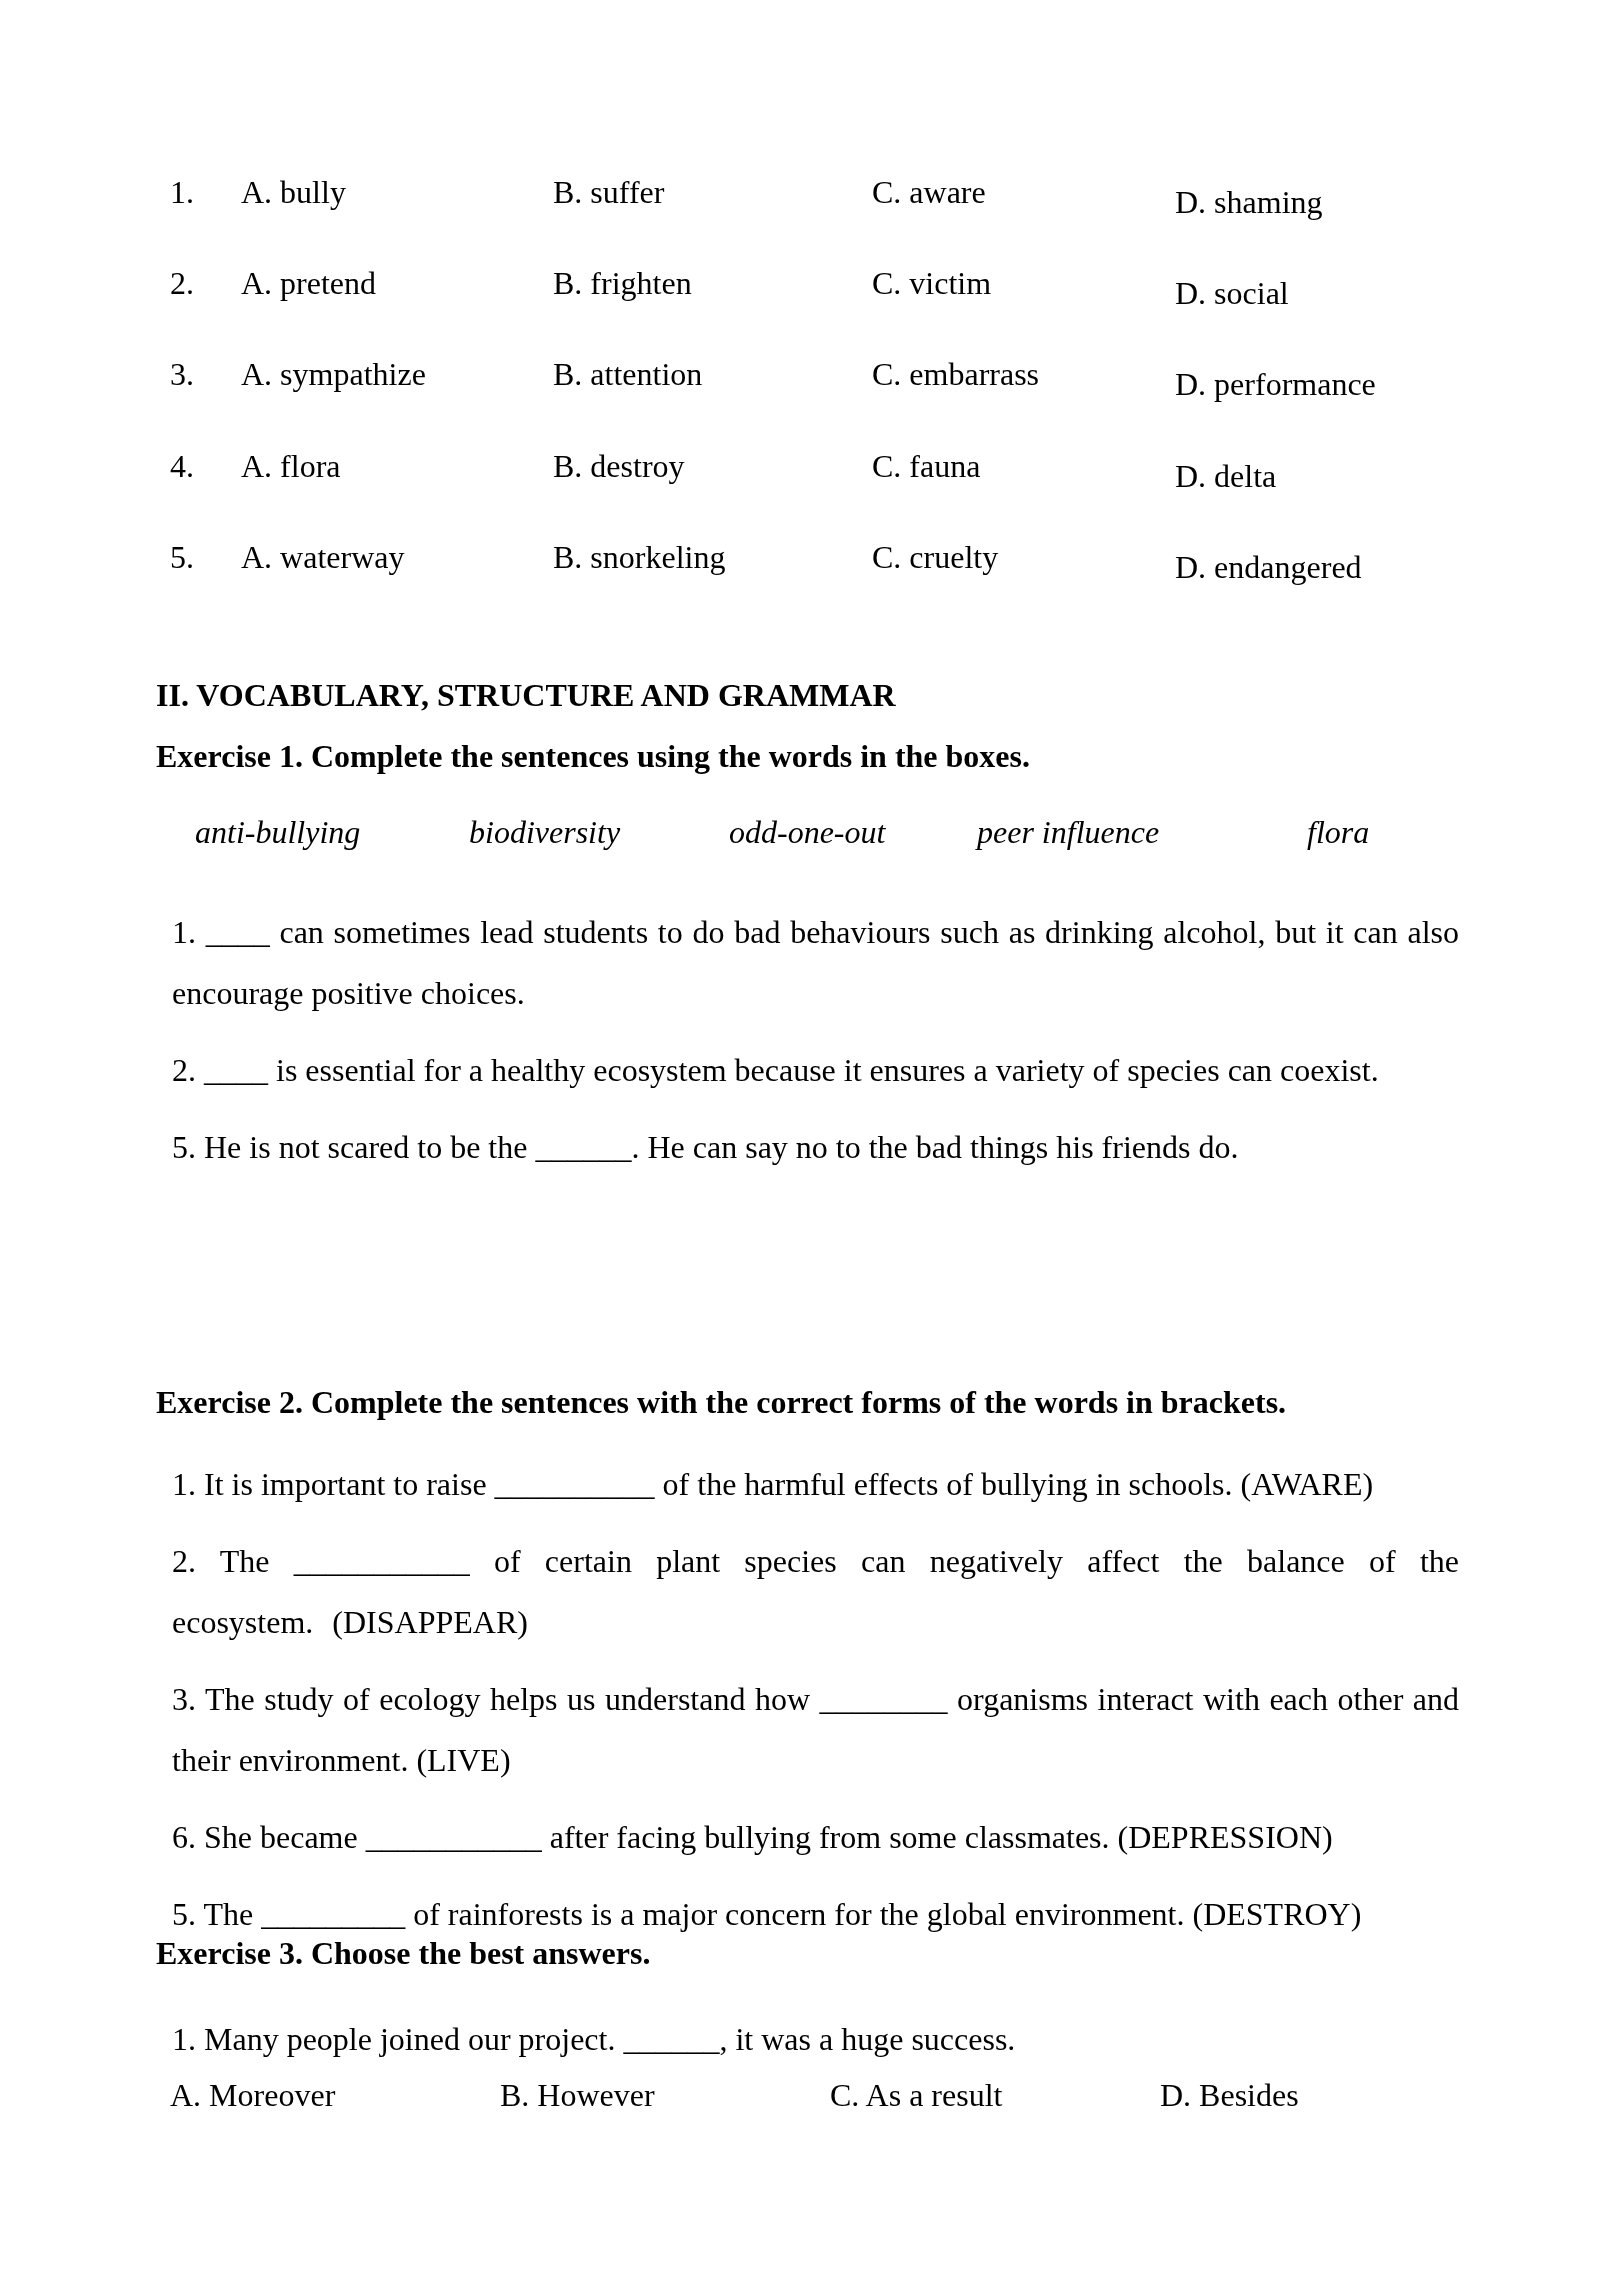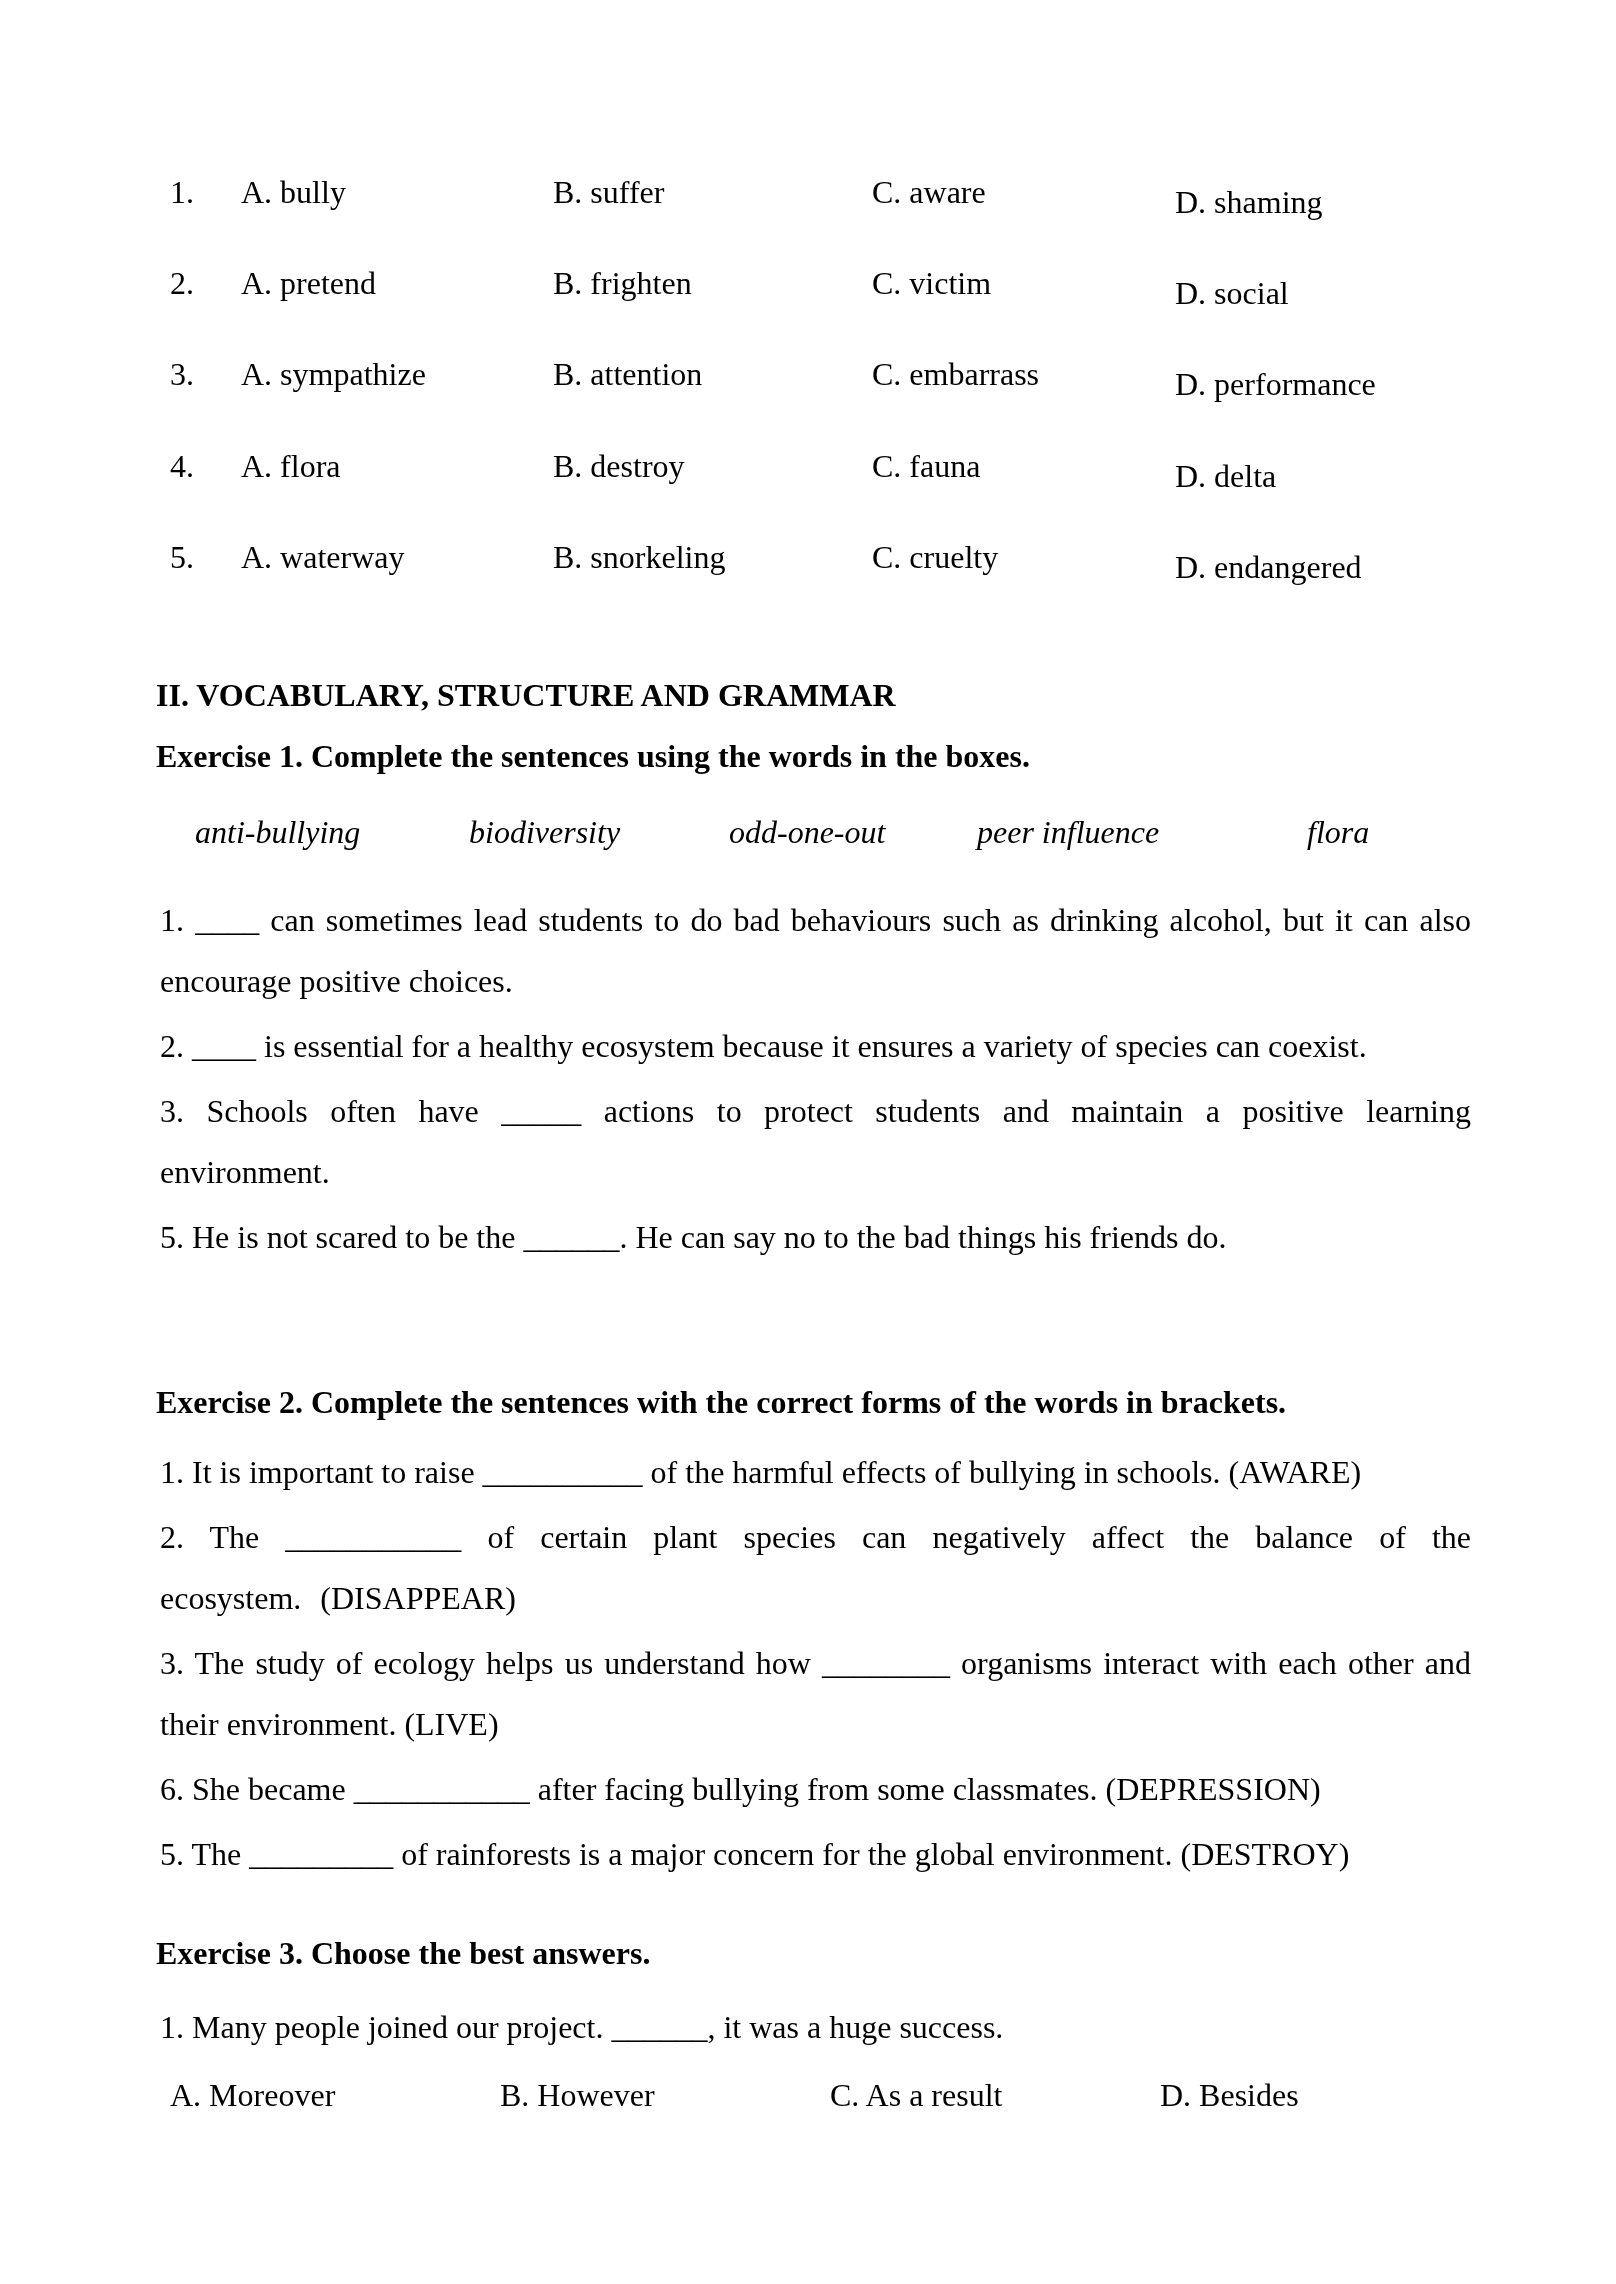"1. ____ can sometimes lead" .para p { margin: 4px -> 16px }
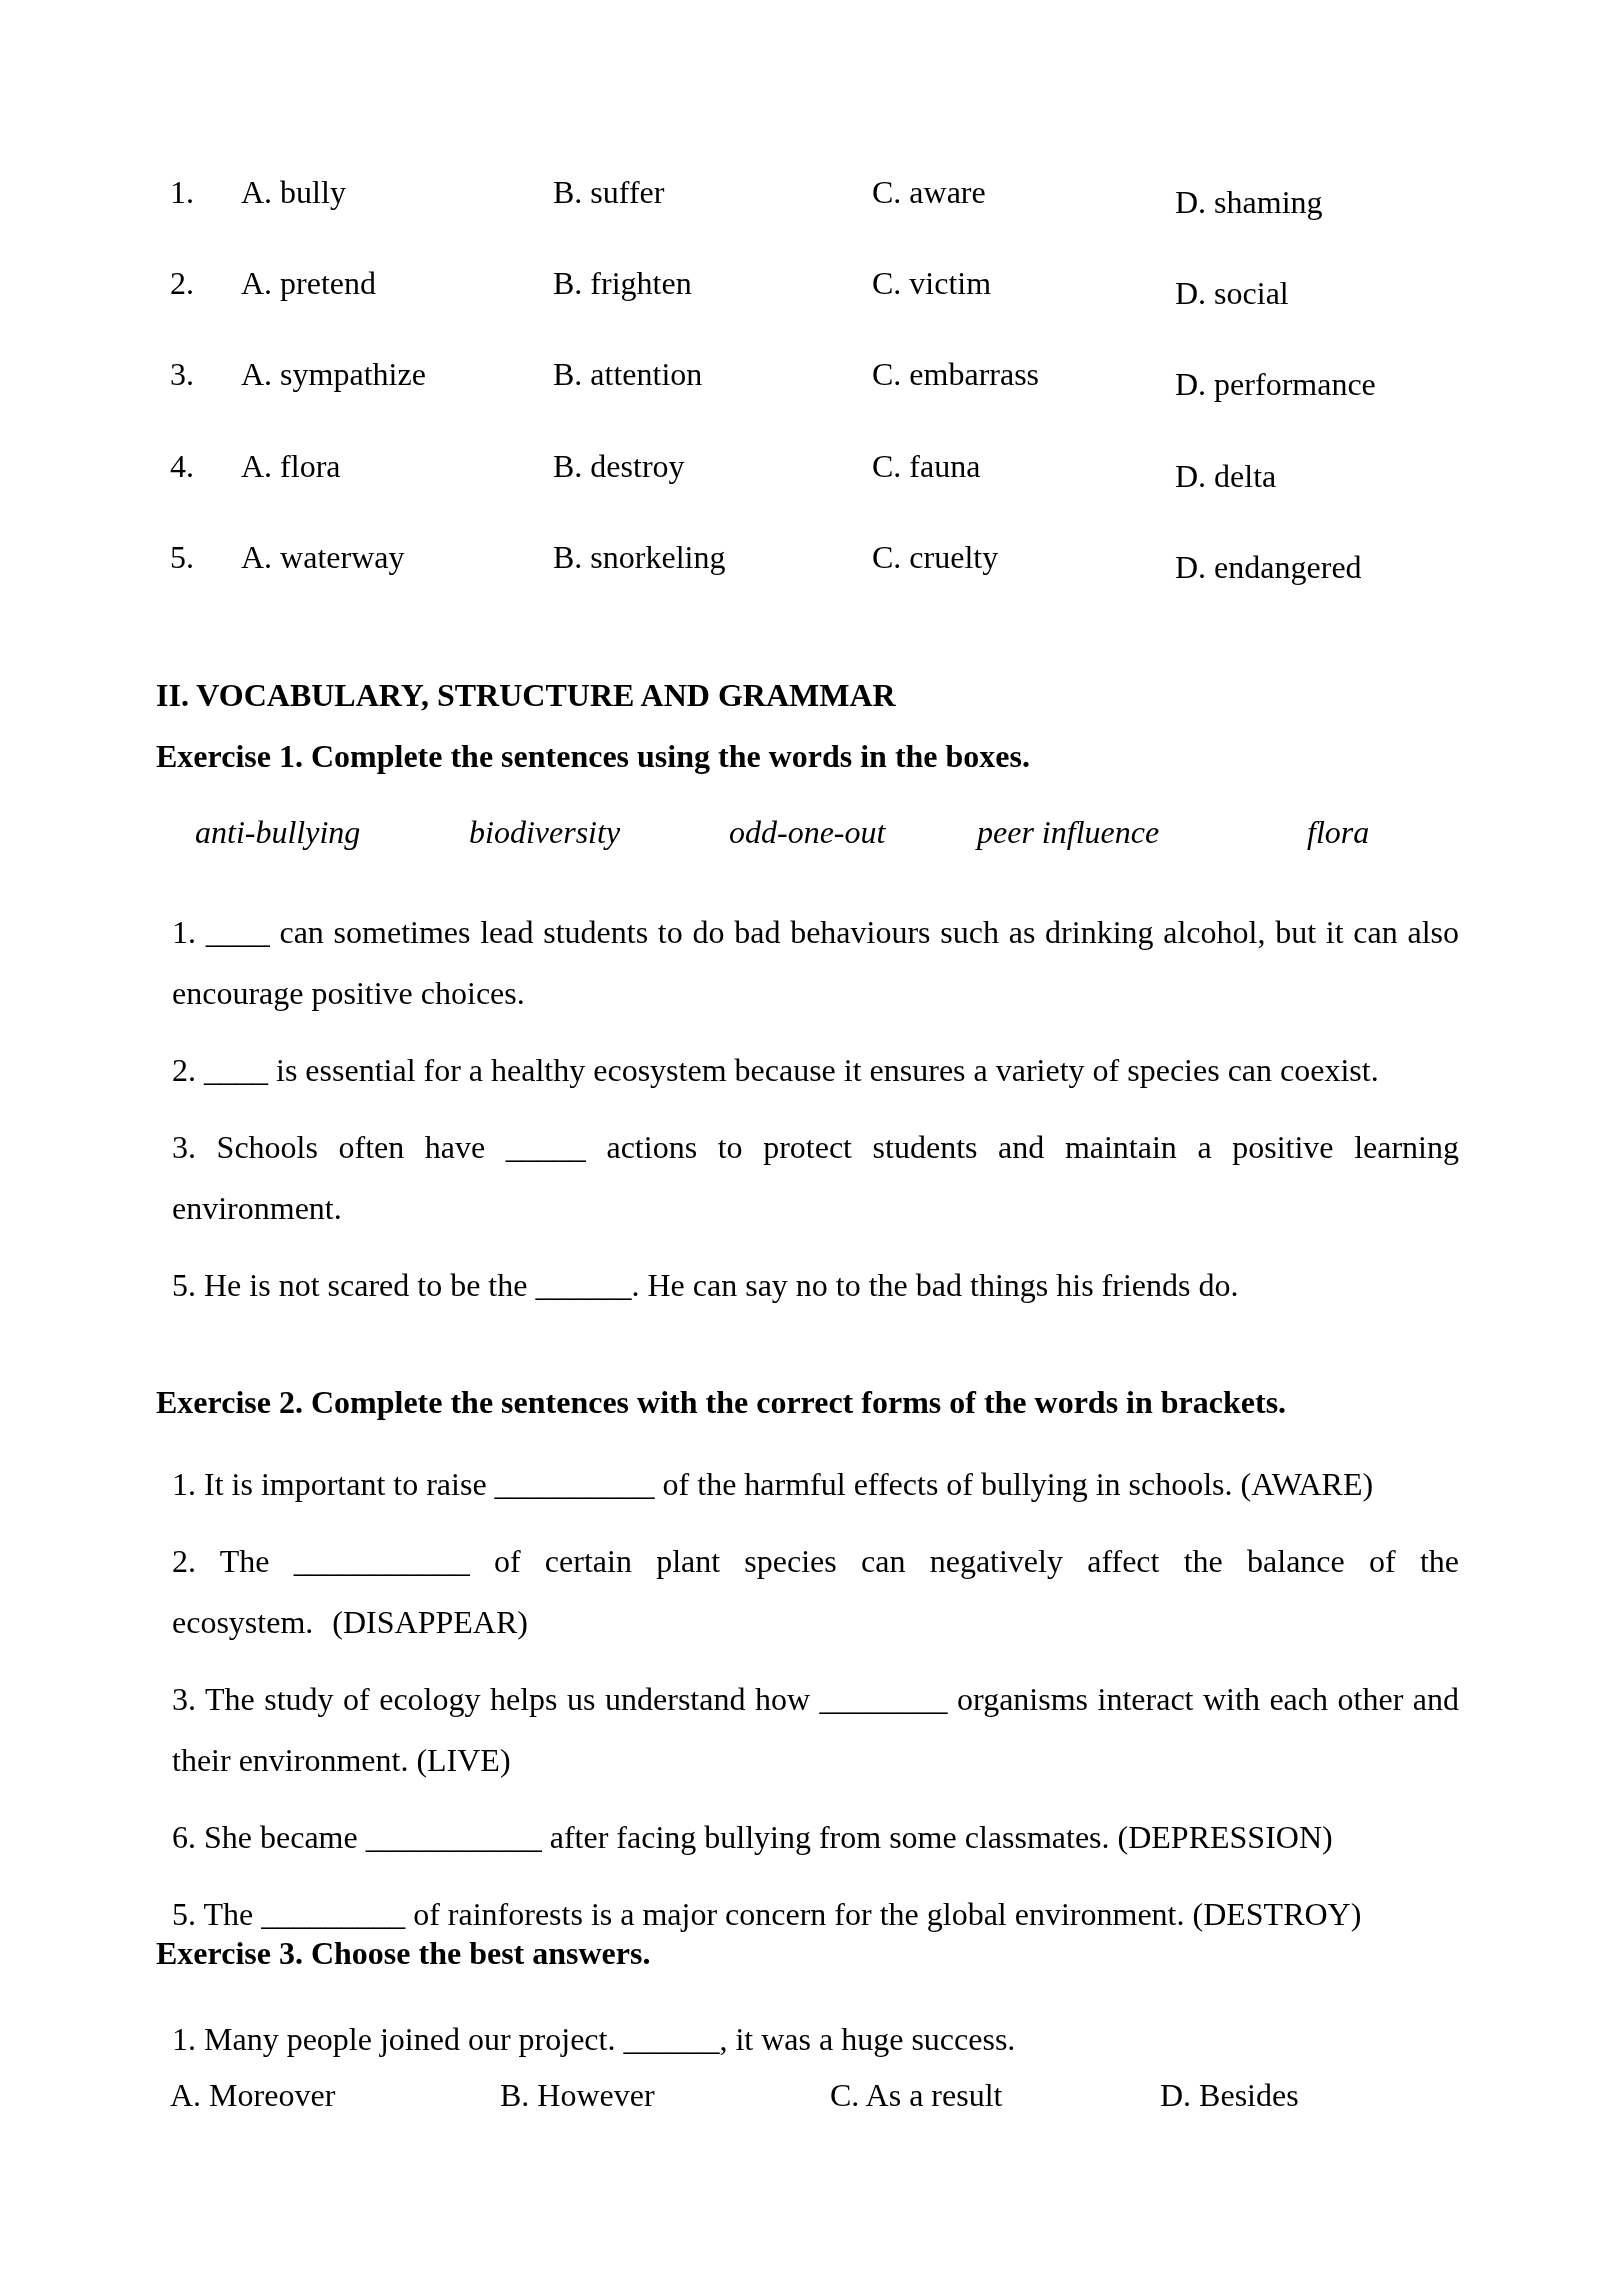"3. Schools often have _____" p.justify { html: <p>3. Schools often have _____ actions to protect students and maintain a positive learning environment.</p> -> none }
